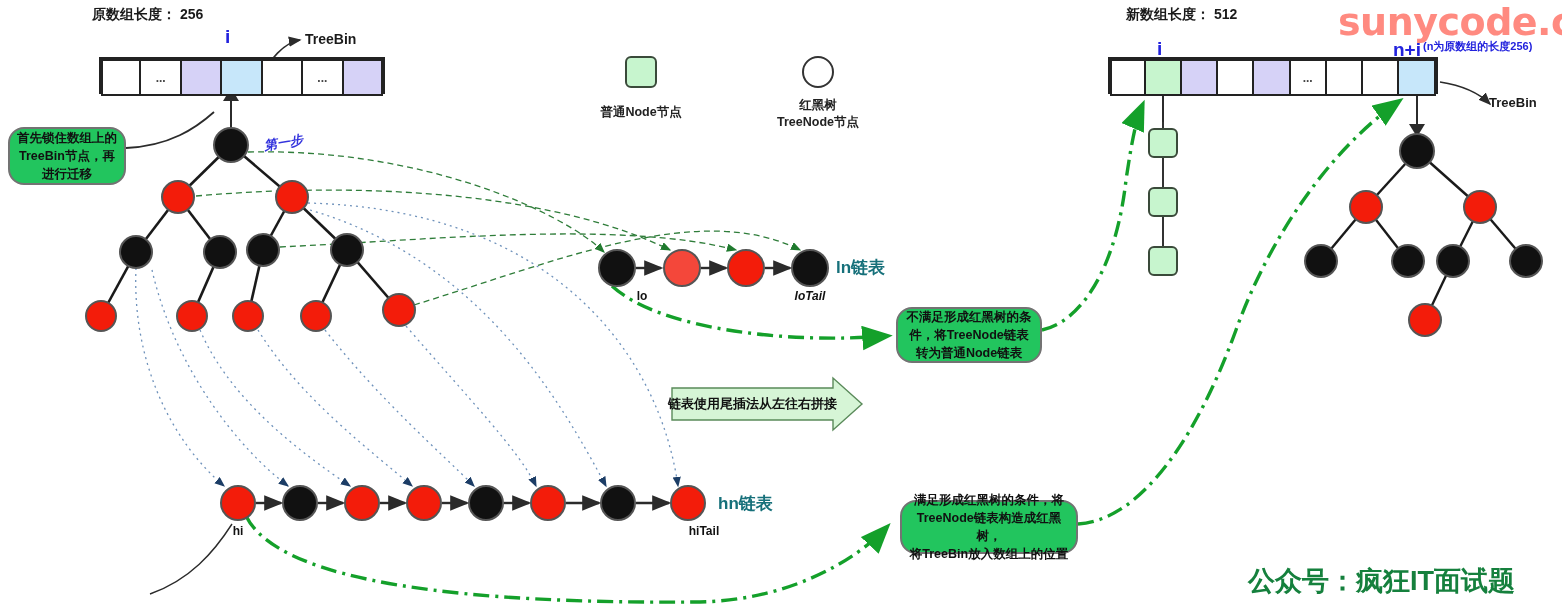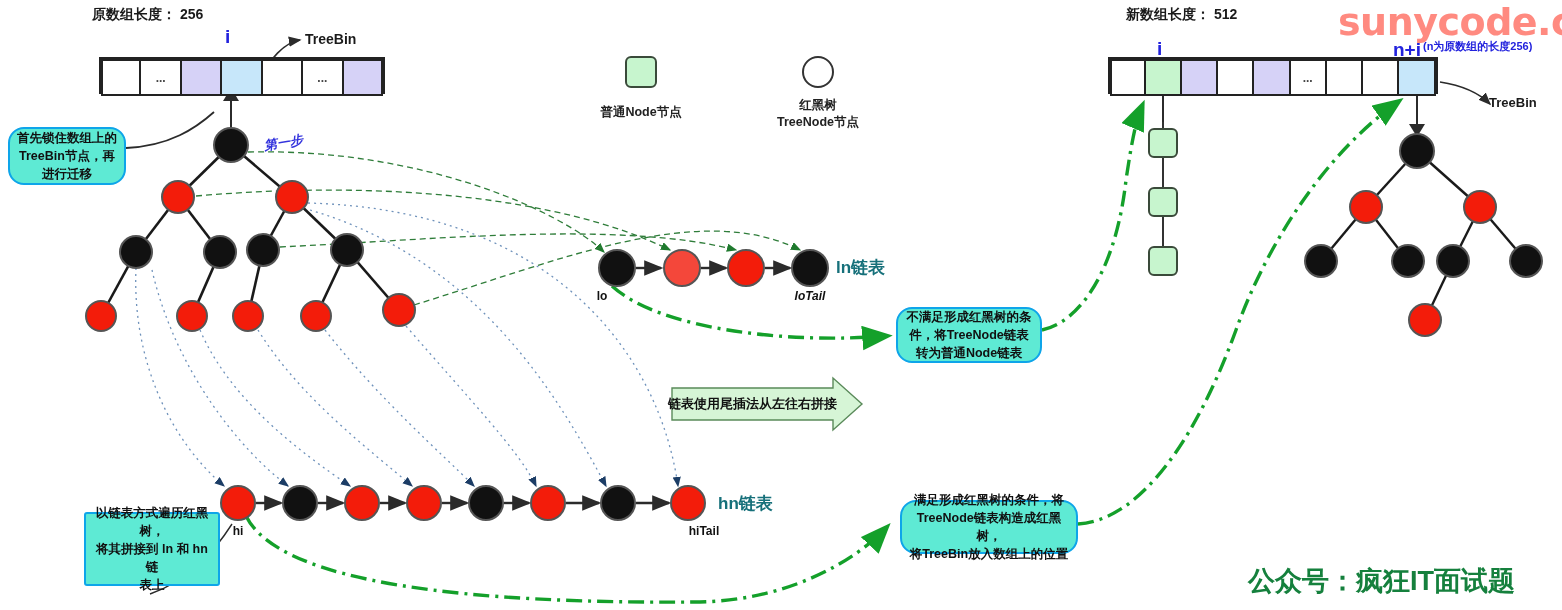"首先锁住数组上的" .callout { background: #5eead4 -> #22c55e; border: 2px solid #0ea5e9 -> 2px solid #737373 }
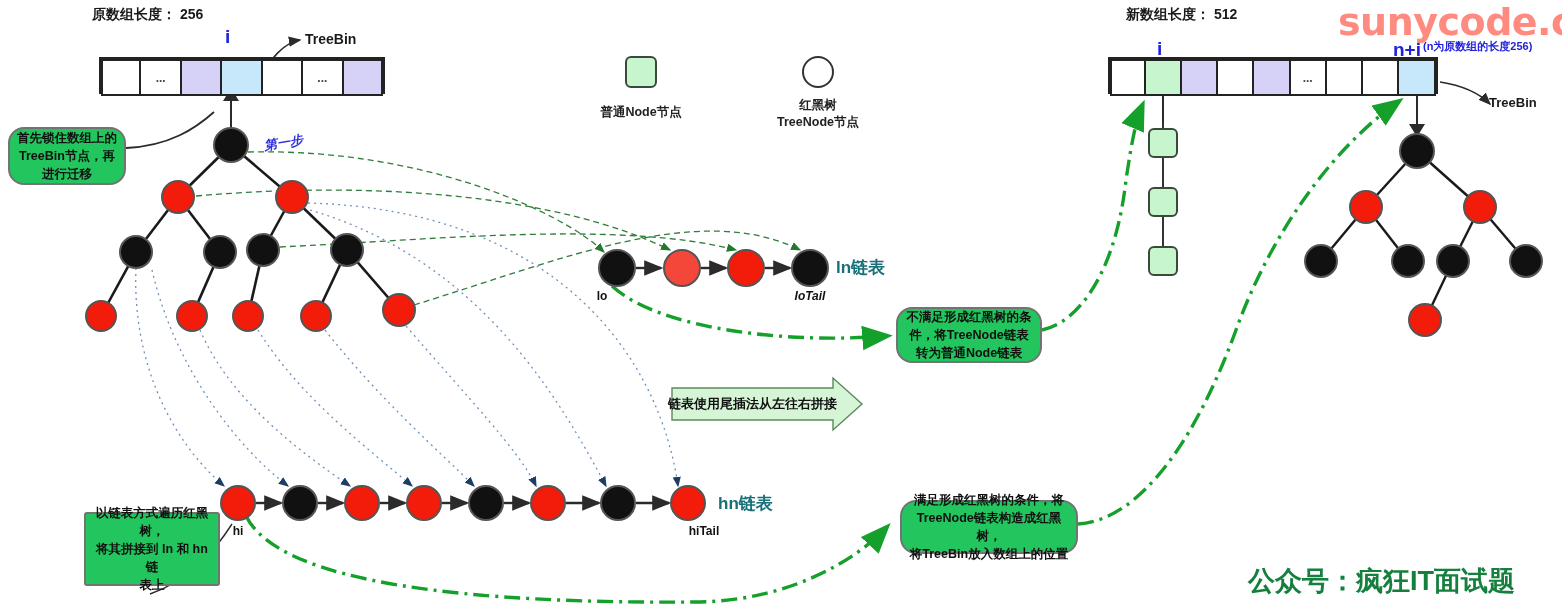"lo" div.abs { left: 586px -> 626px }
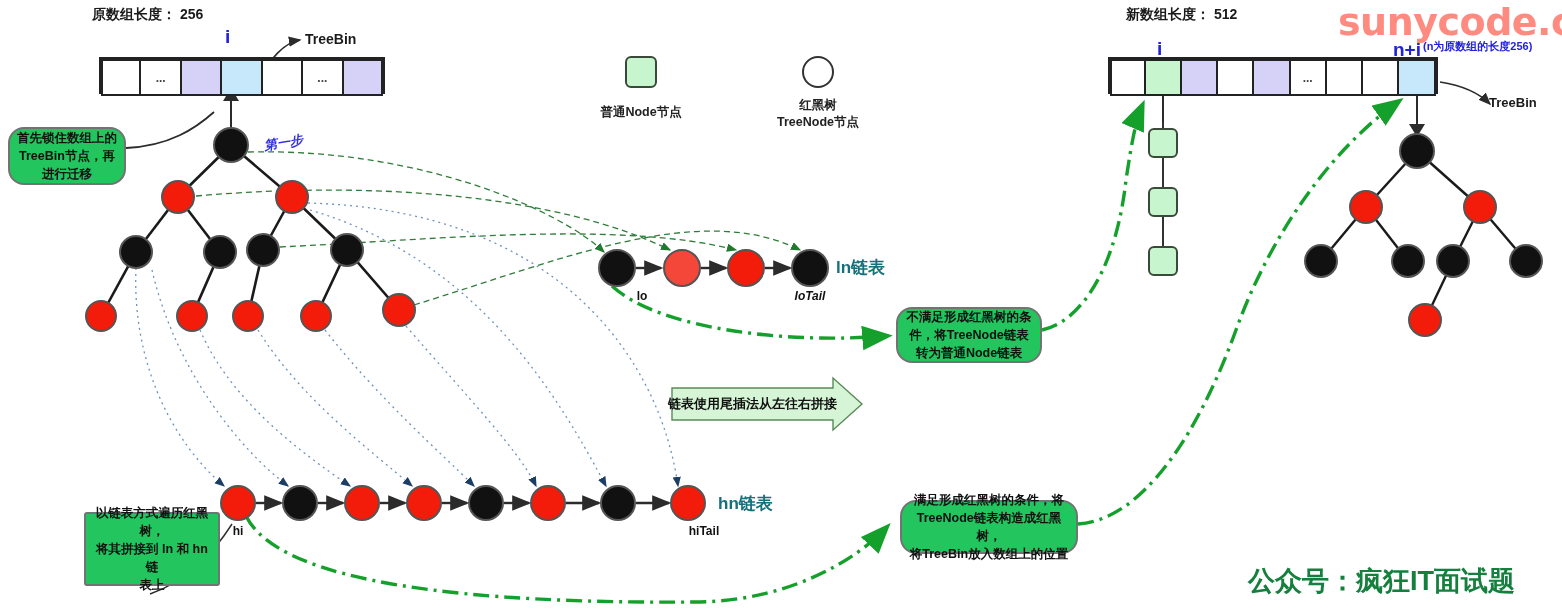"以链表方式遍历红黑树，" div.callout { html: <div>以链表方式遍历红黑树， 将其拼接到 ln 和 hn 链 表上</div> -> none }
